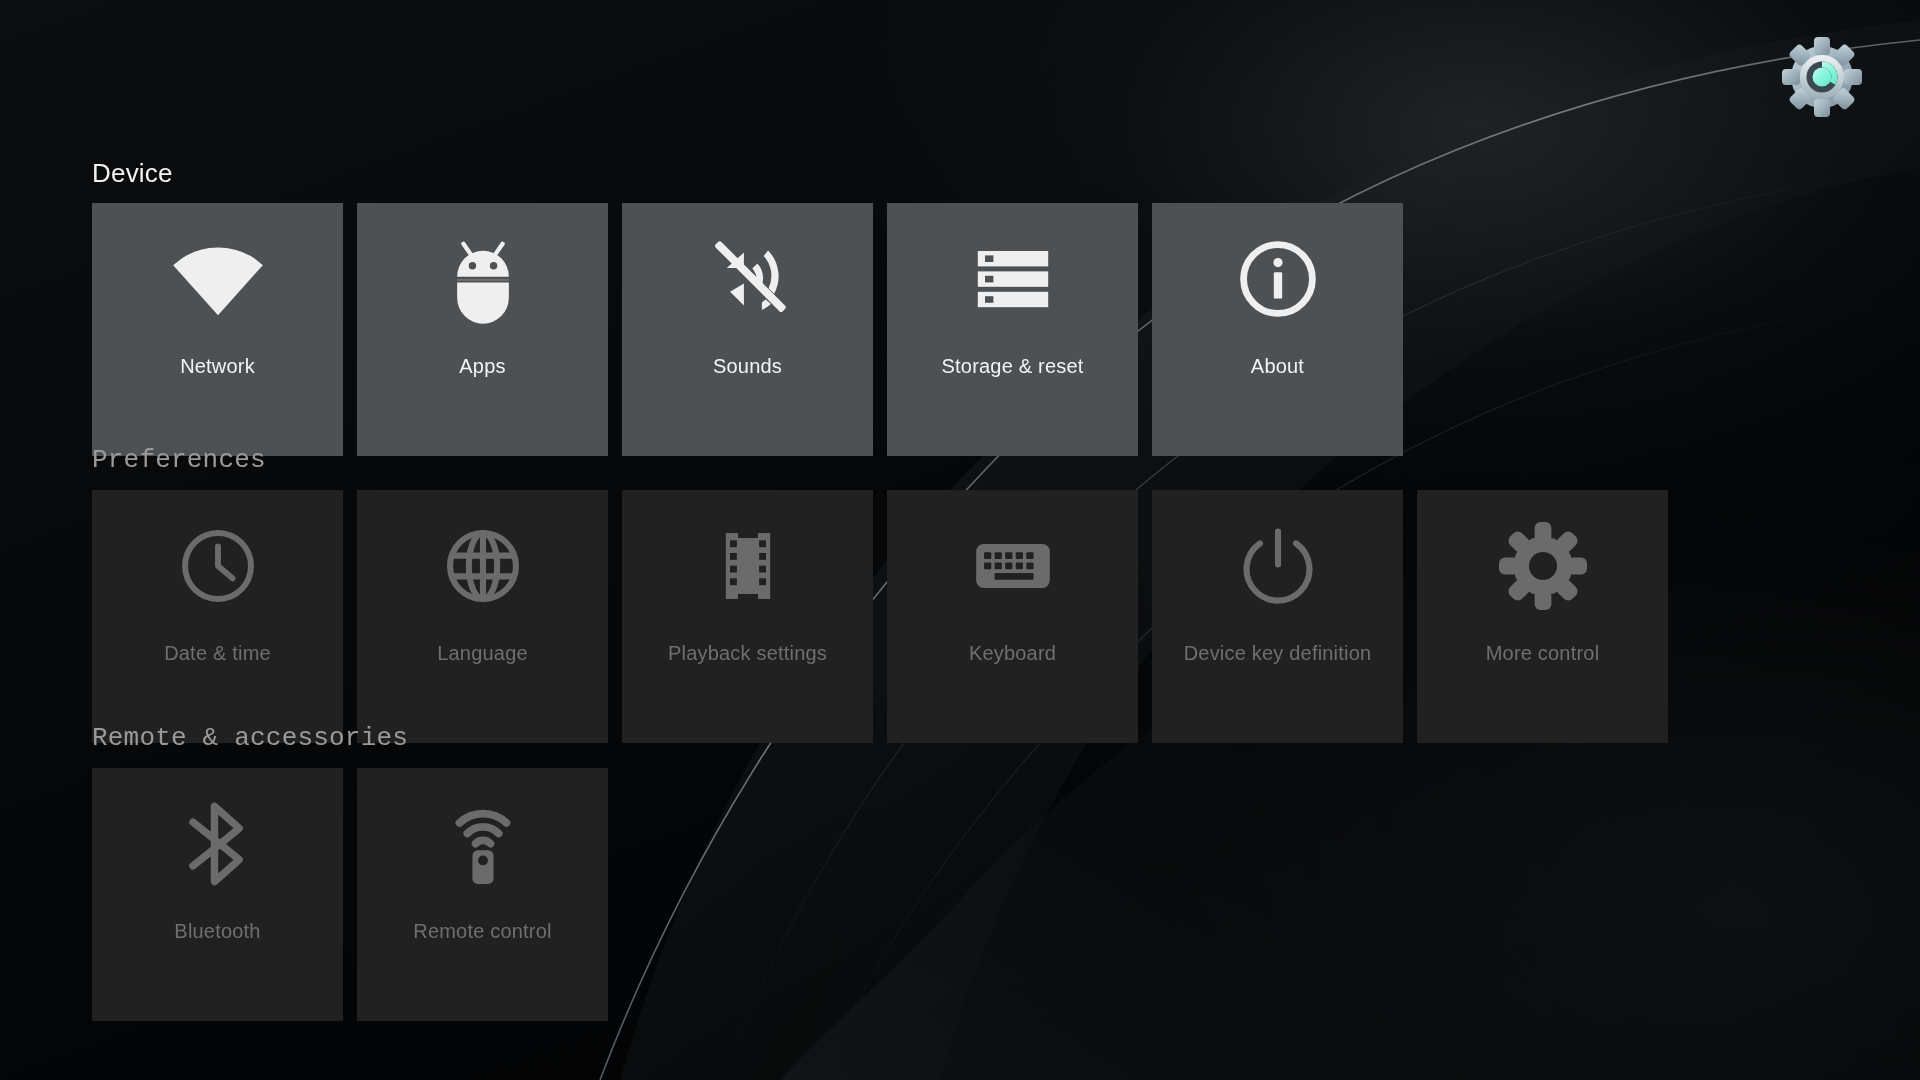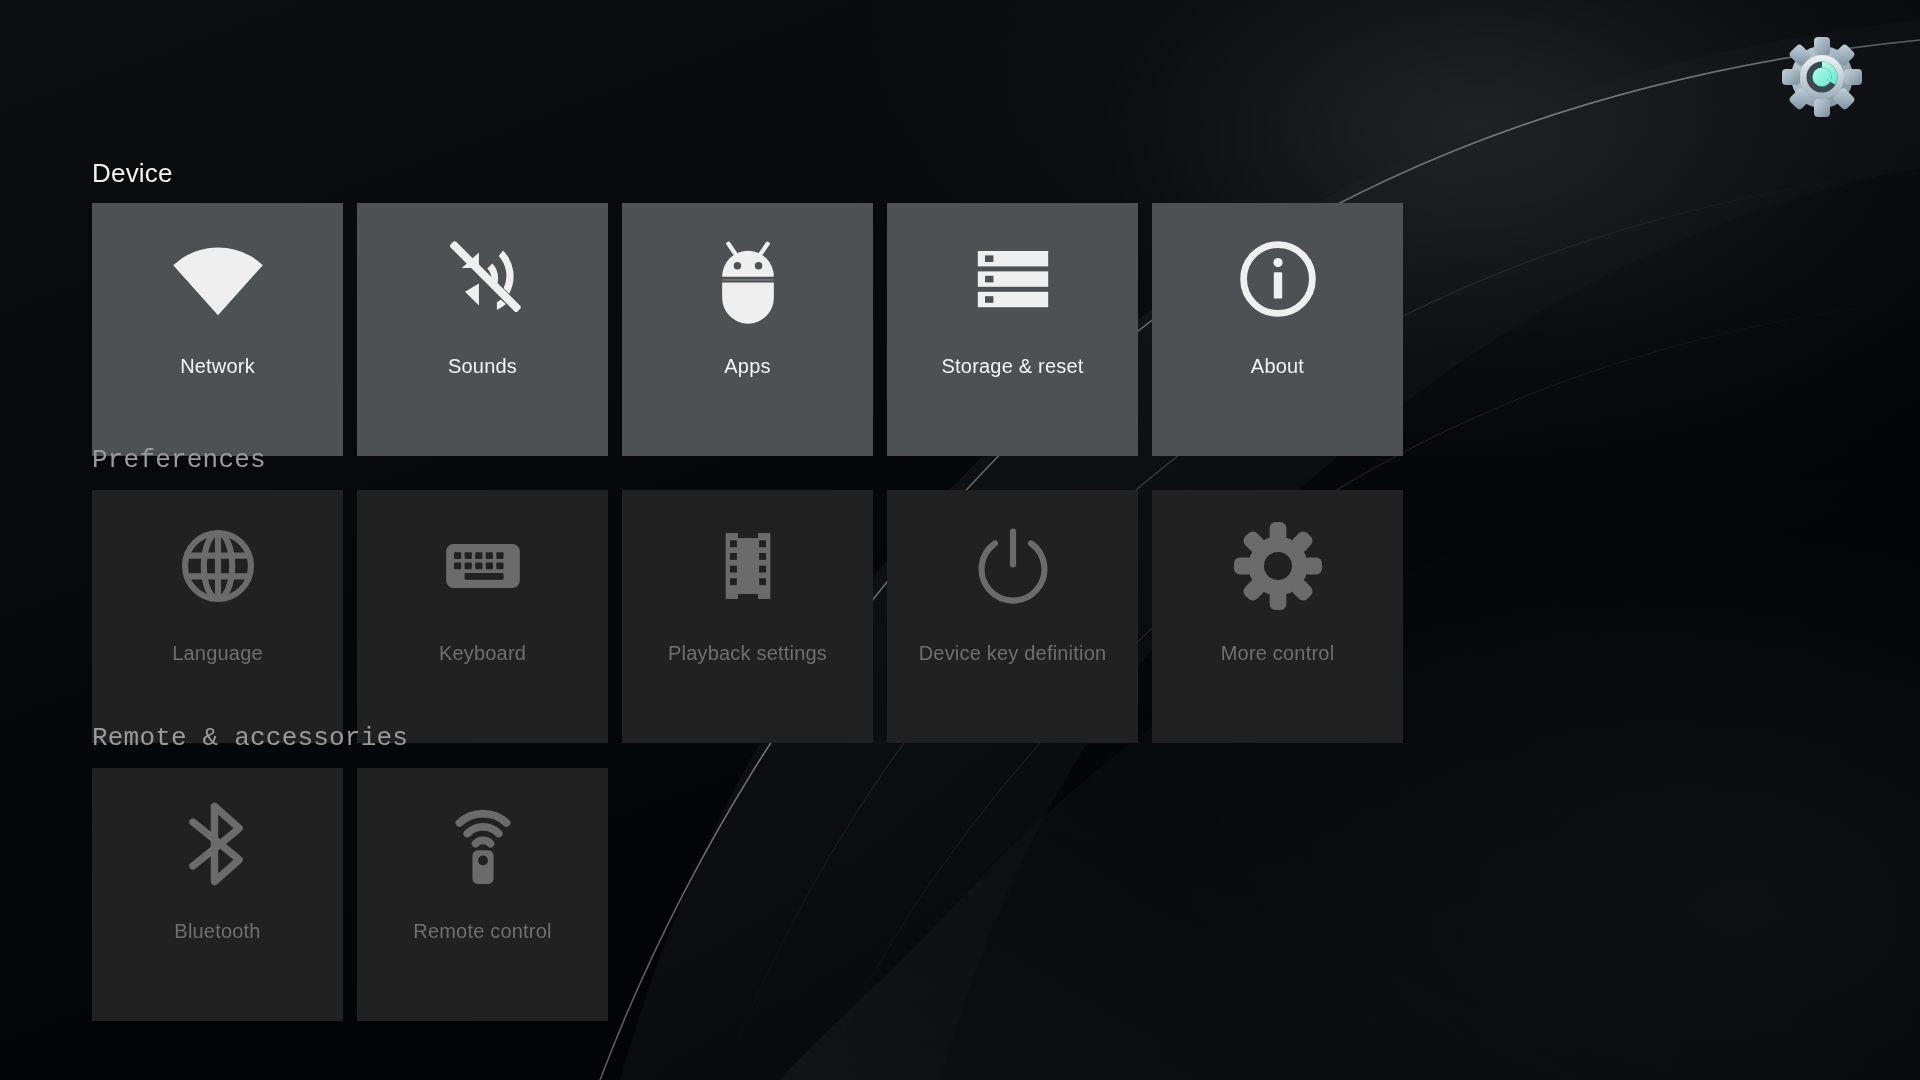"Sounds" div.tile { order: before "Apps" -> after "Apps" }
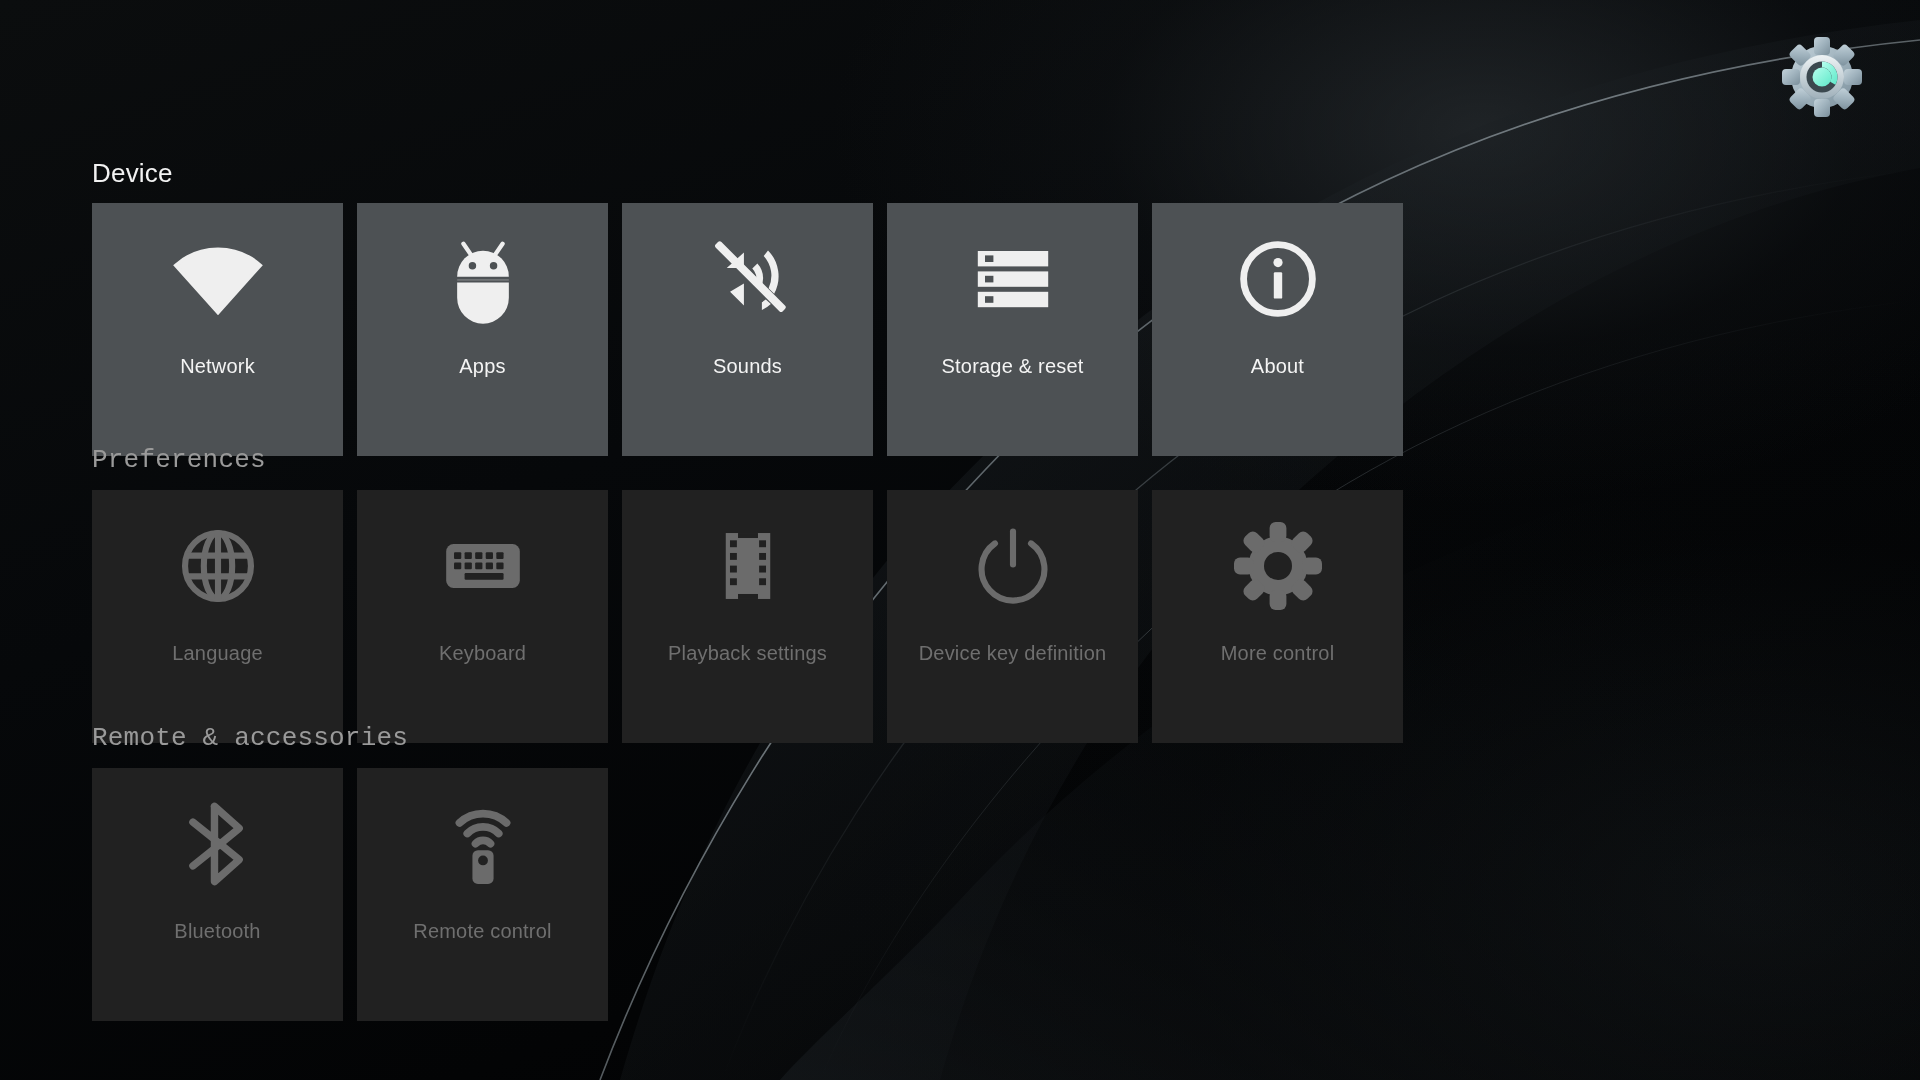"Date & time" div.tile { html: none -> <div> <div> <svg> <circle></circle> <path></path> </svg> </div> <div>Date &amp; time</div> </div> }
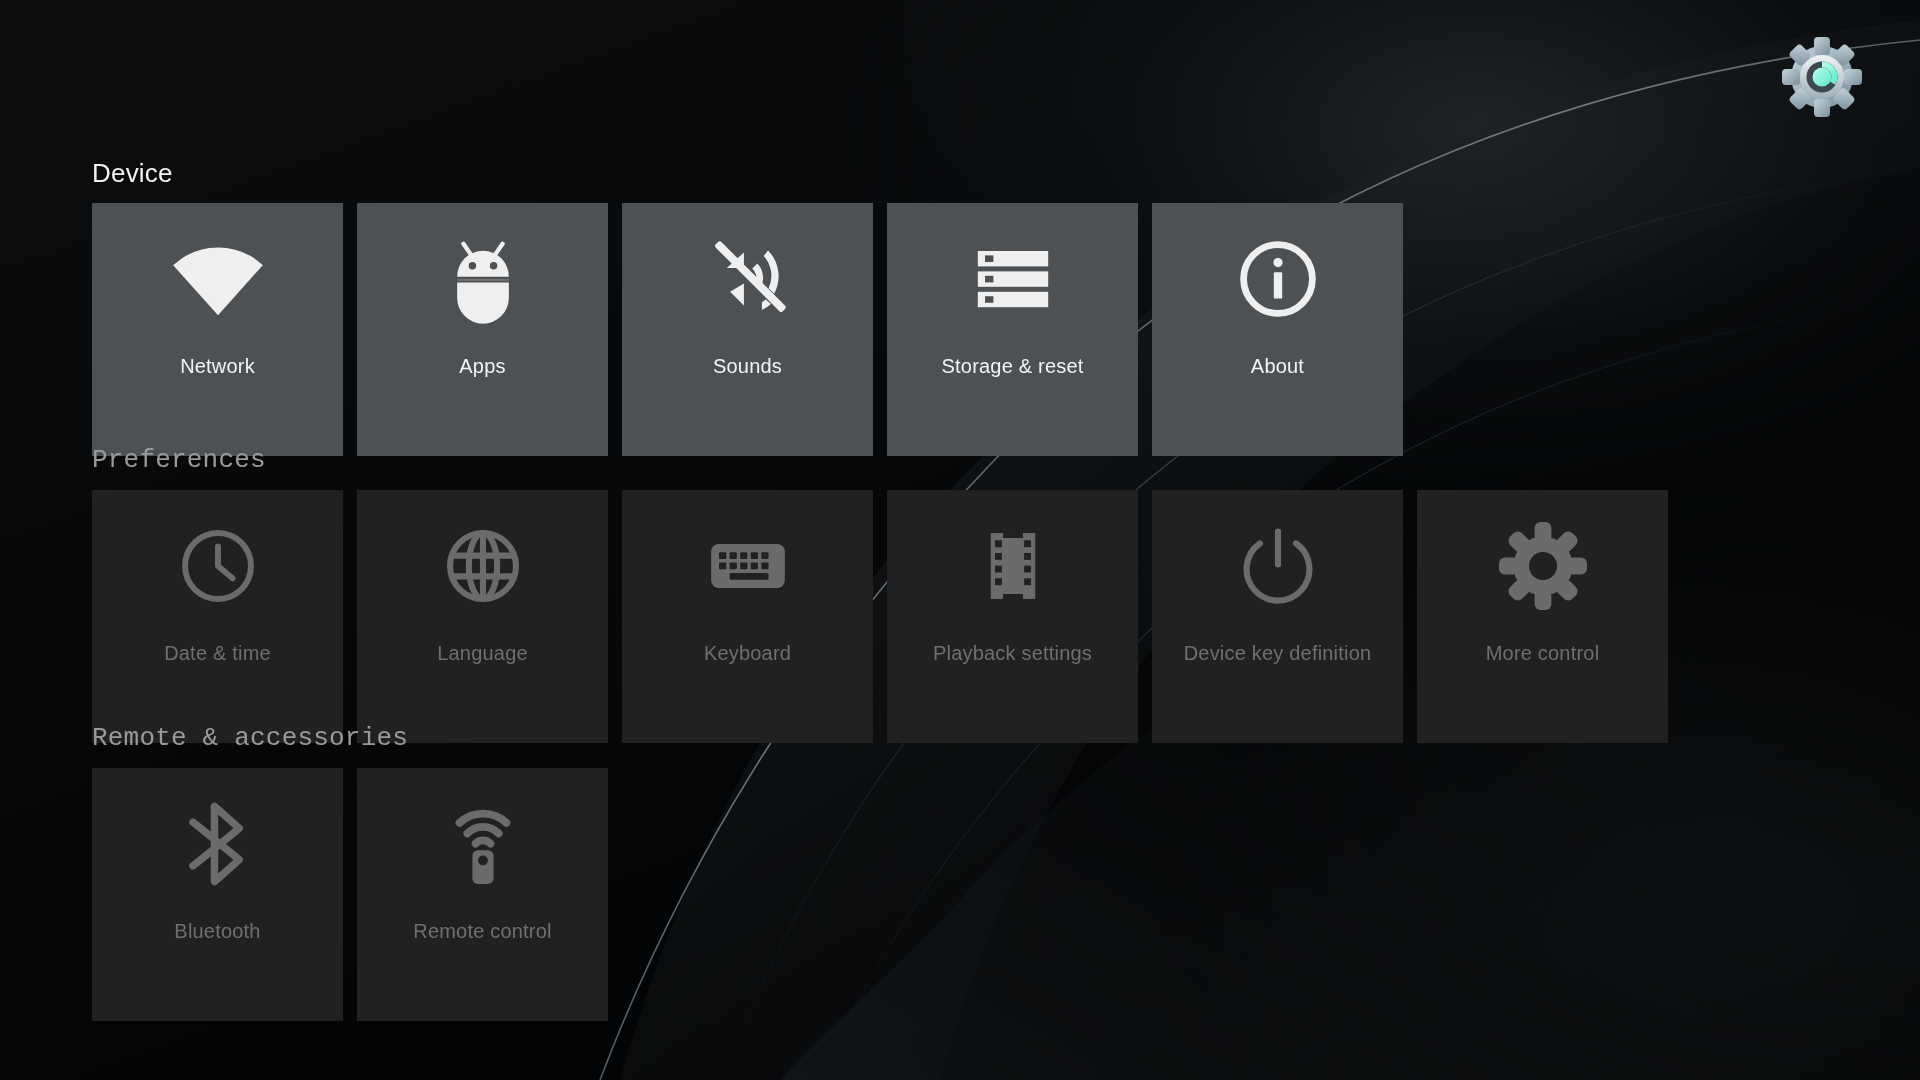"Keyboard" div.tile { order: before "Playback settings" -> after "Playback settings" }
